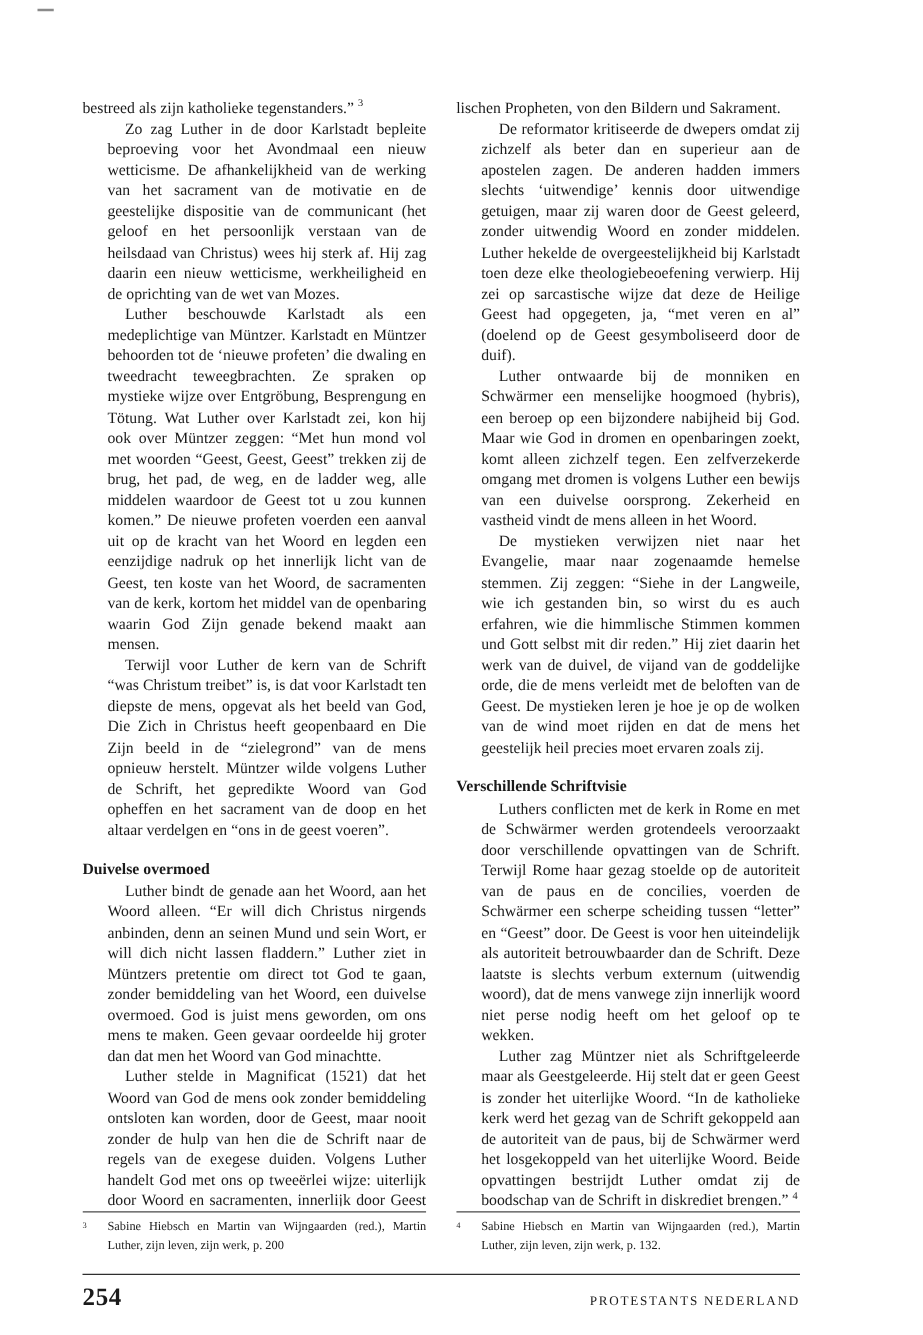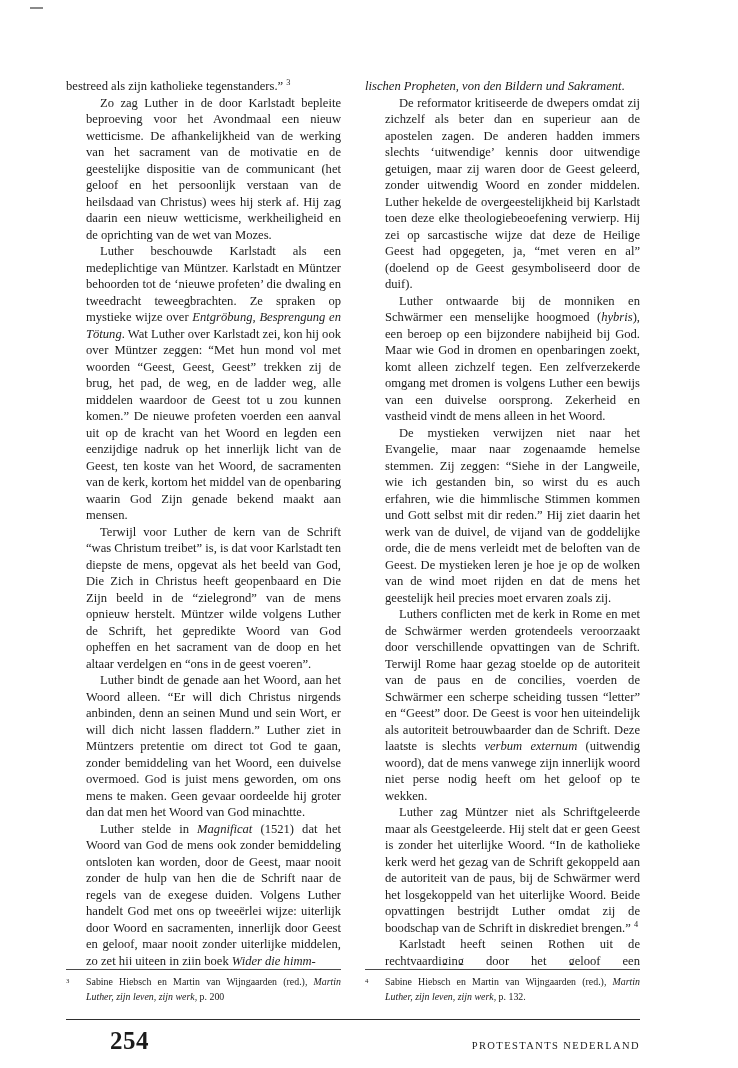"lischen Propheten, von den Bildern" .it { font-style: italic -> none }
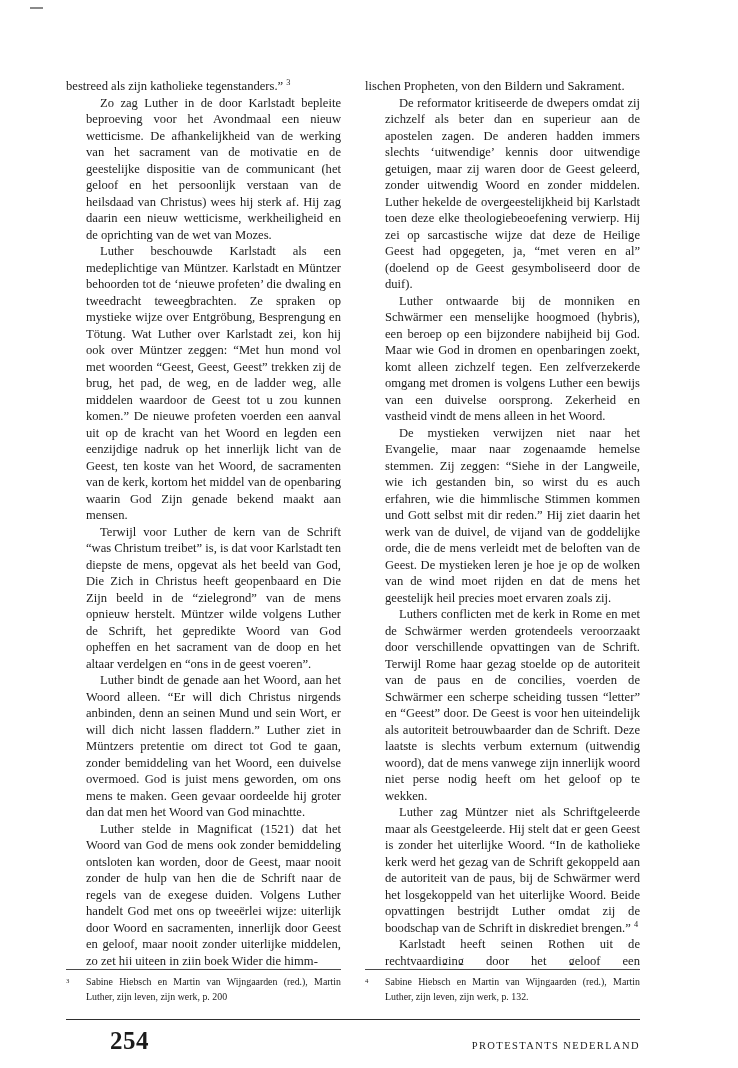"Verschillende Schriftvisie" h2.heading { html: none -> <h2>Verschillende Schriftvisie</h2> }
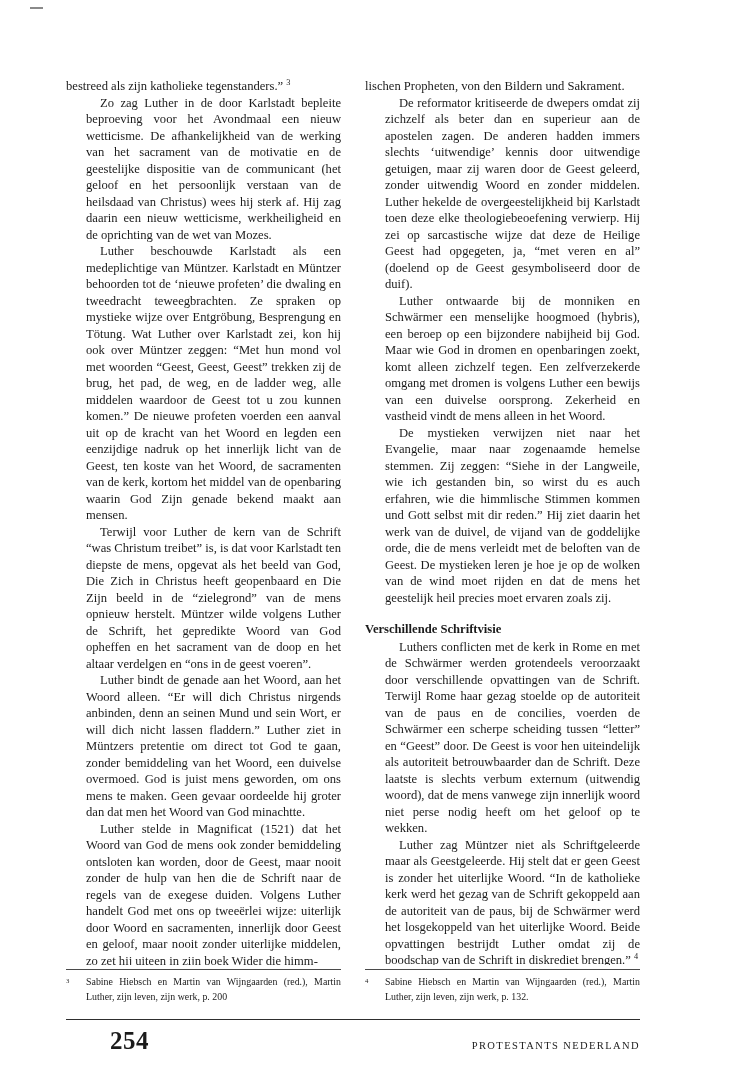"Duivelse overmoed" h2.heading { html: none -> <h2>Duivelse overmoed</h2> }
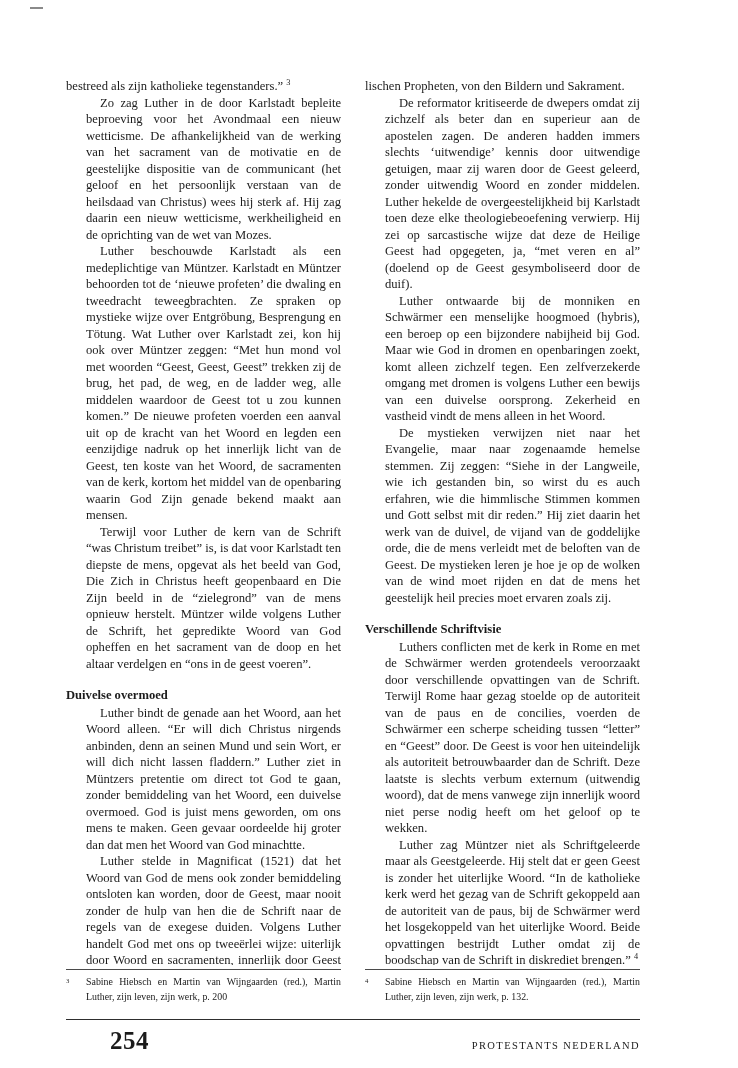"254" .page-number { font-size: 25px -> 20px; margin-left: 44px -> none }
